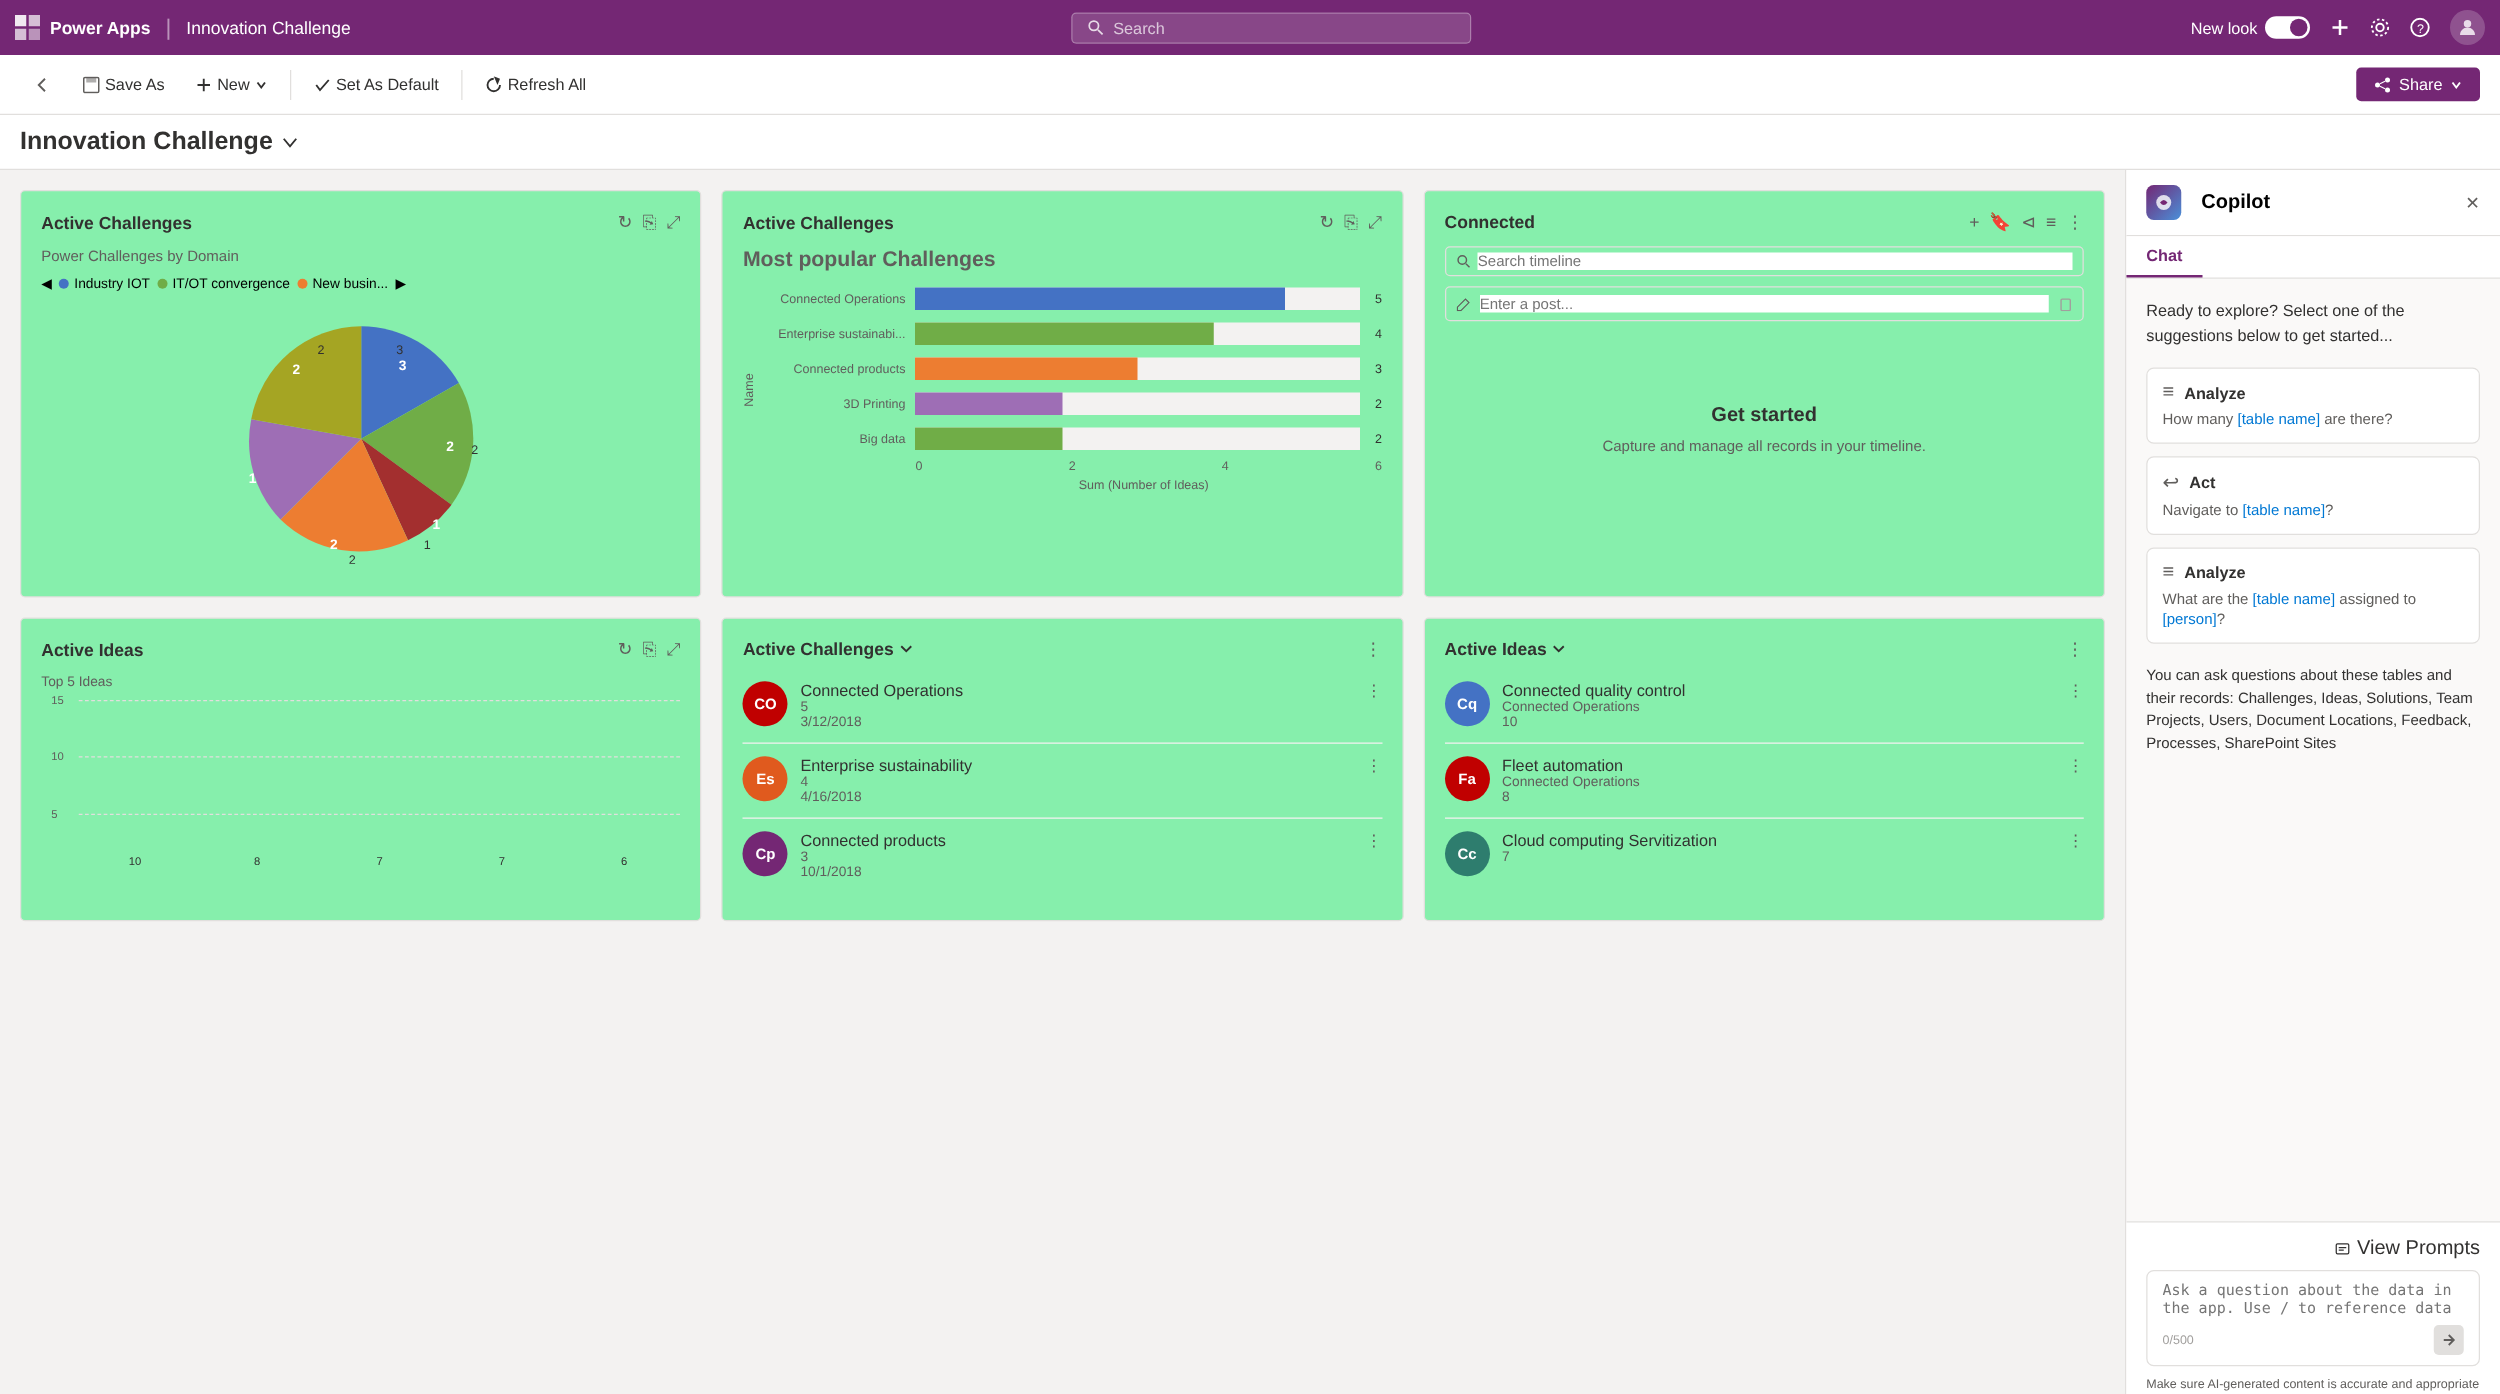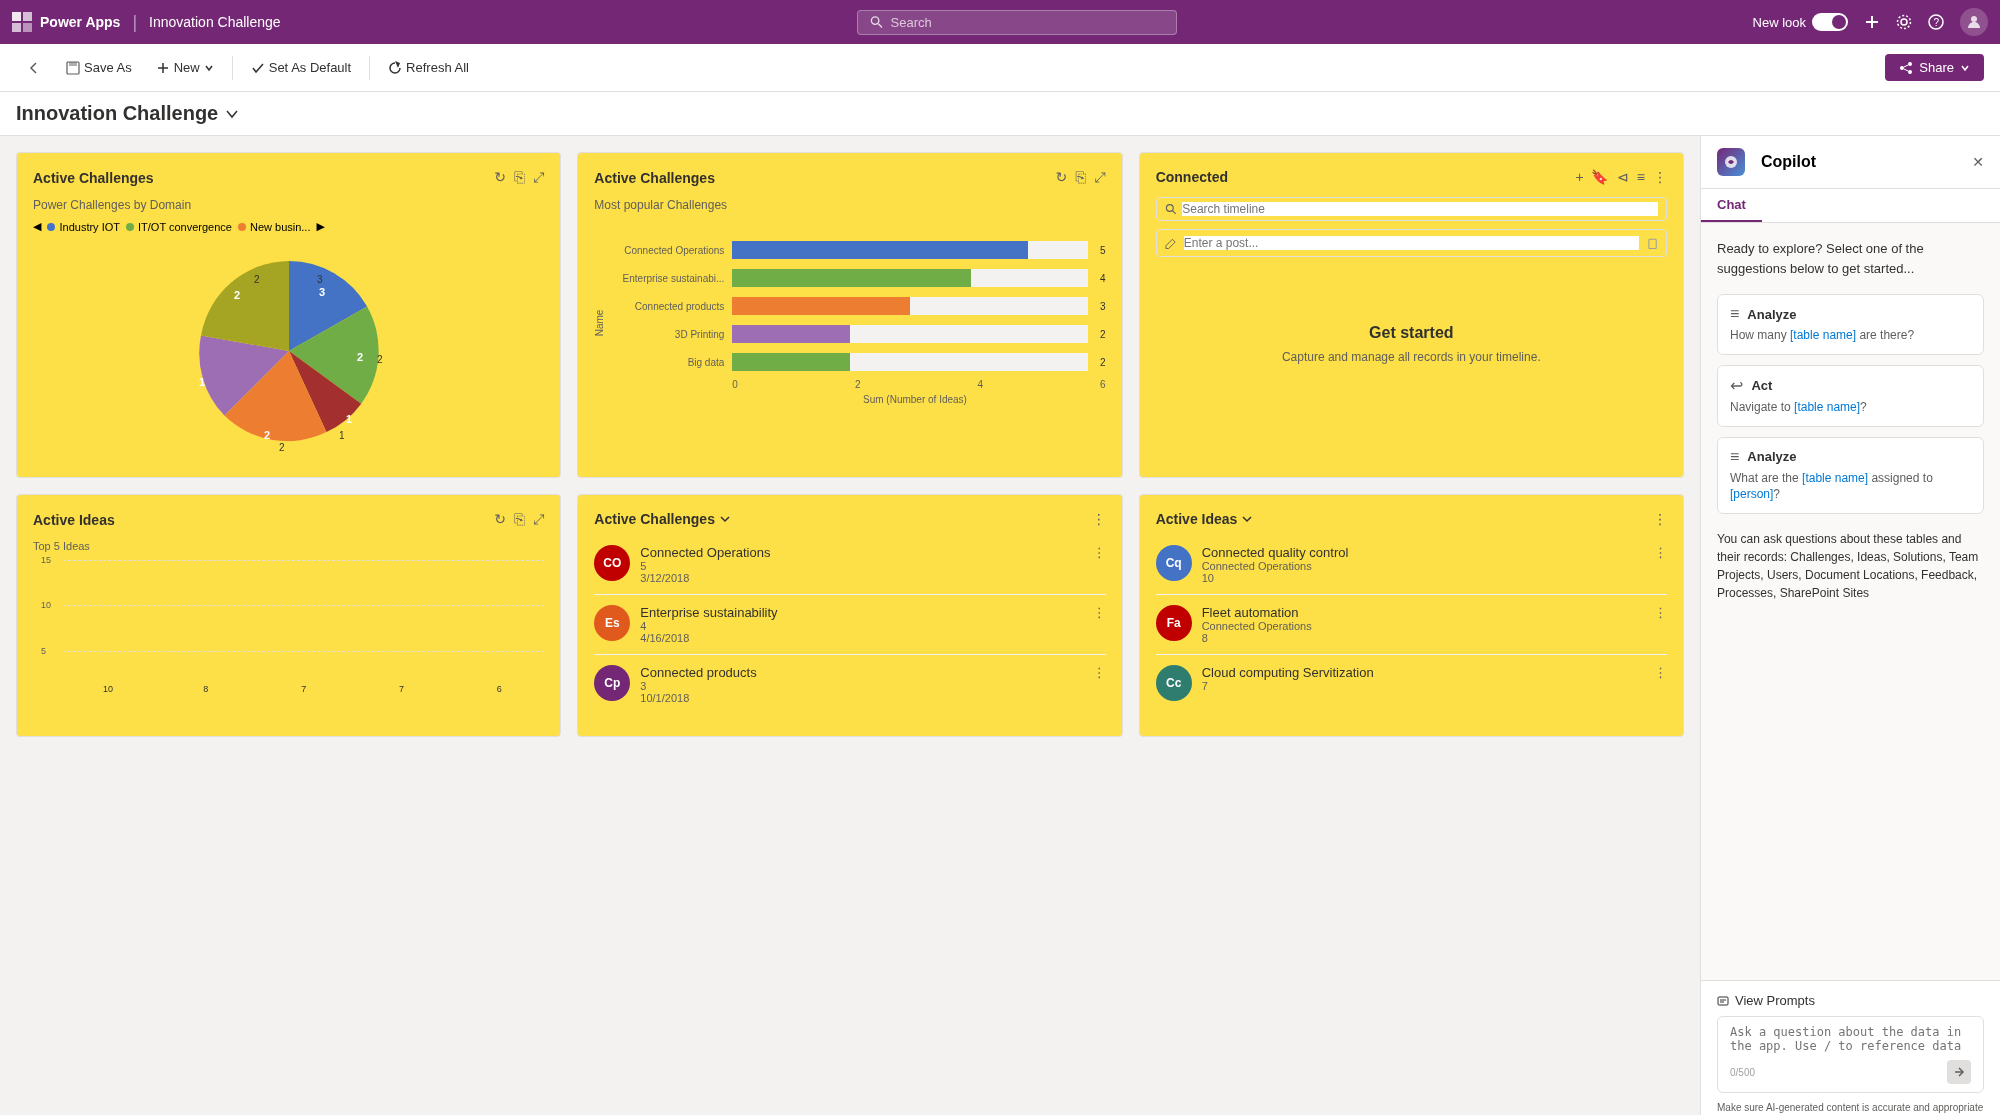"Active Challenges" .card { background: #fde047 -> #86efac }
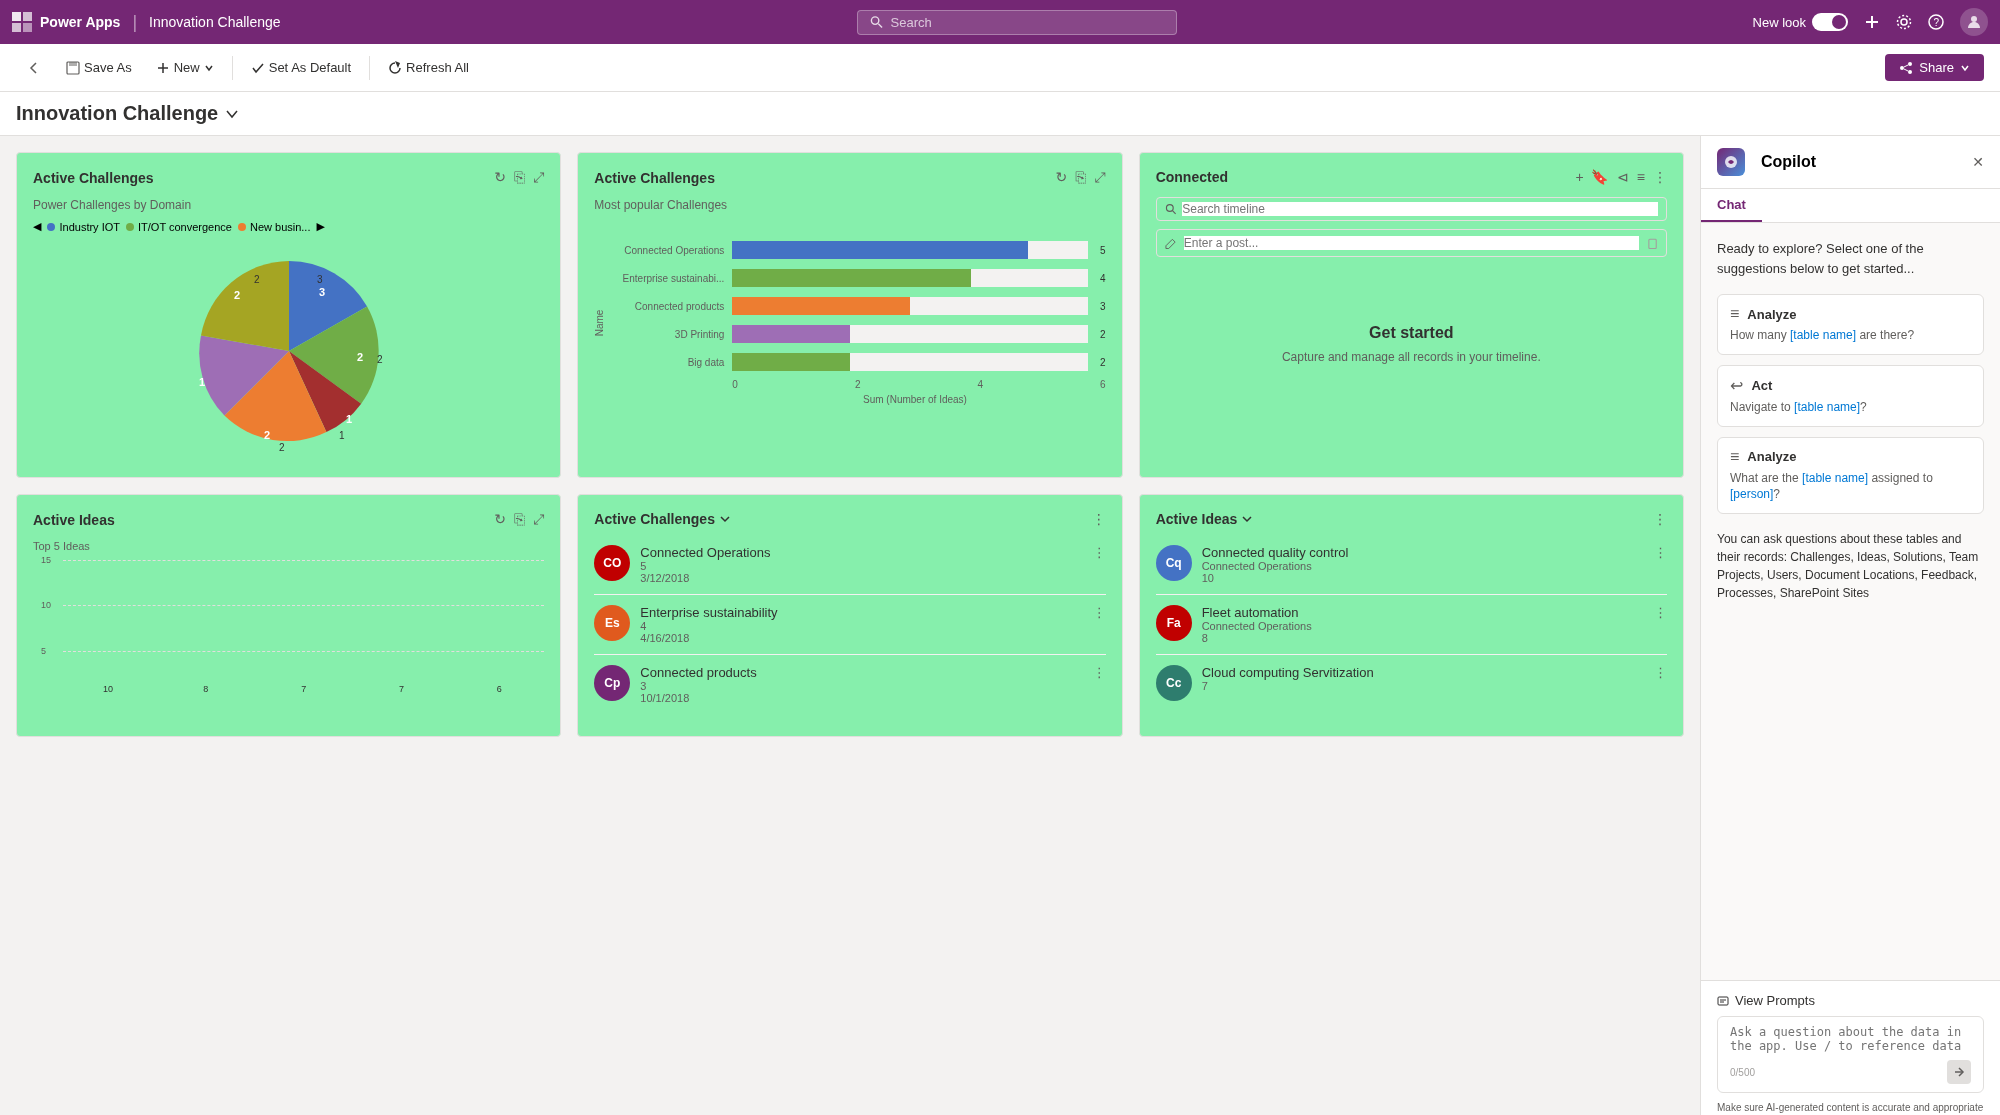"Most popular Challenges" .bar-subtitle { font-size: 12px -> 17px; font-weight: none -> bold; margin-bottom: 29px -> 12px }
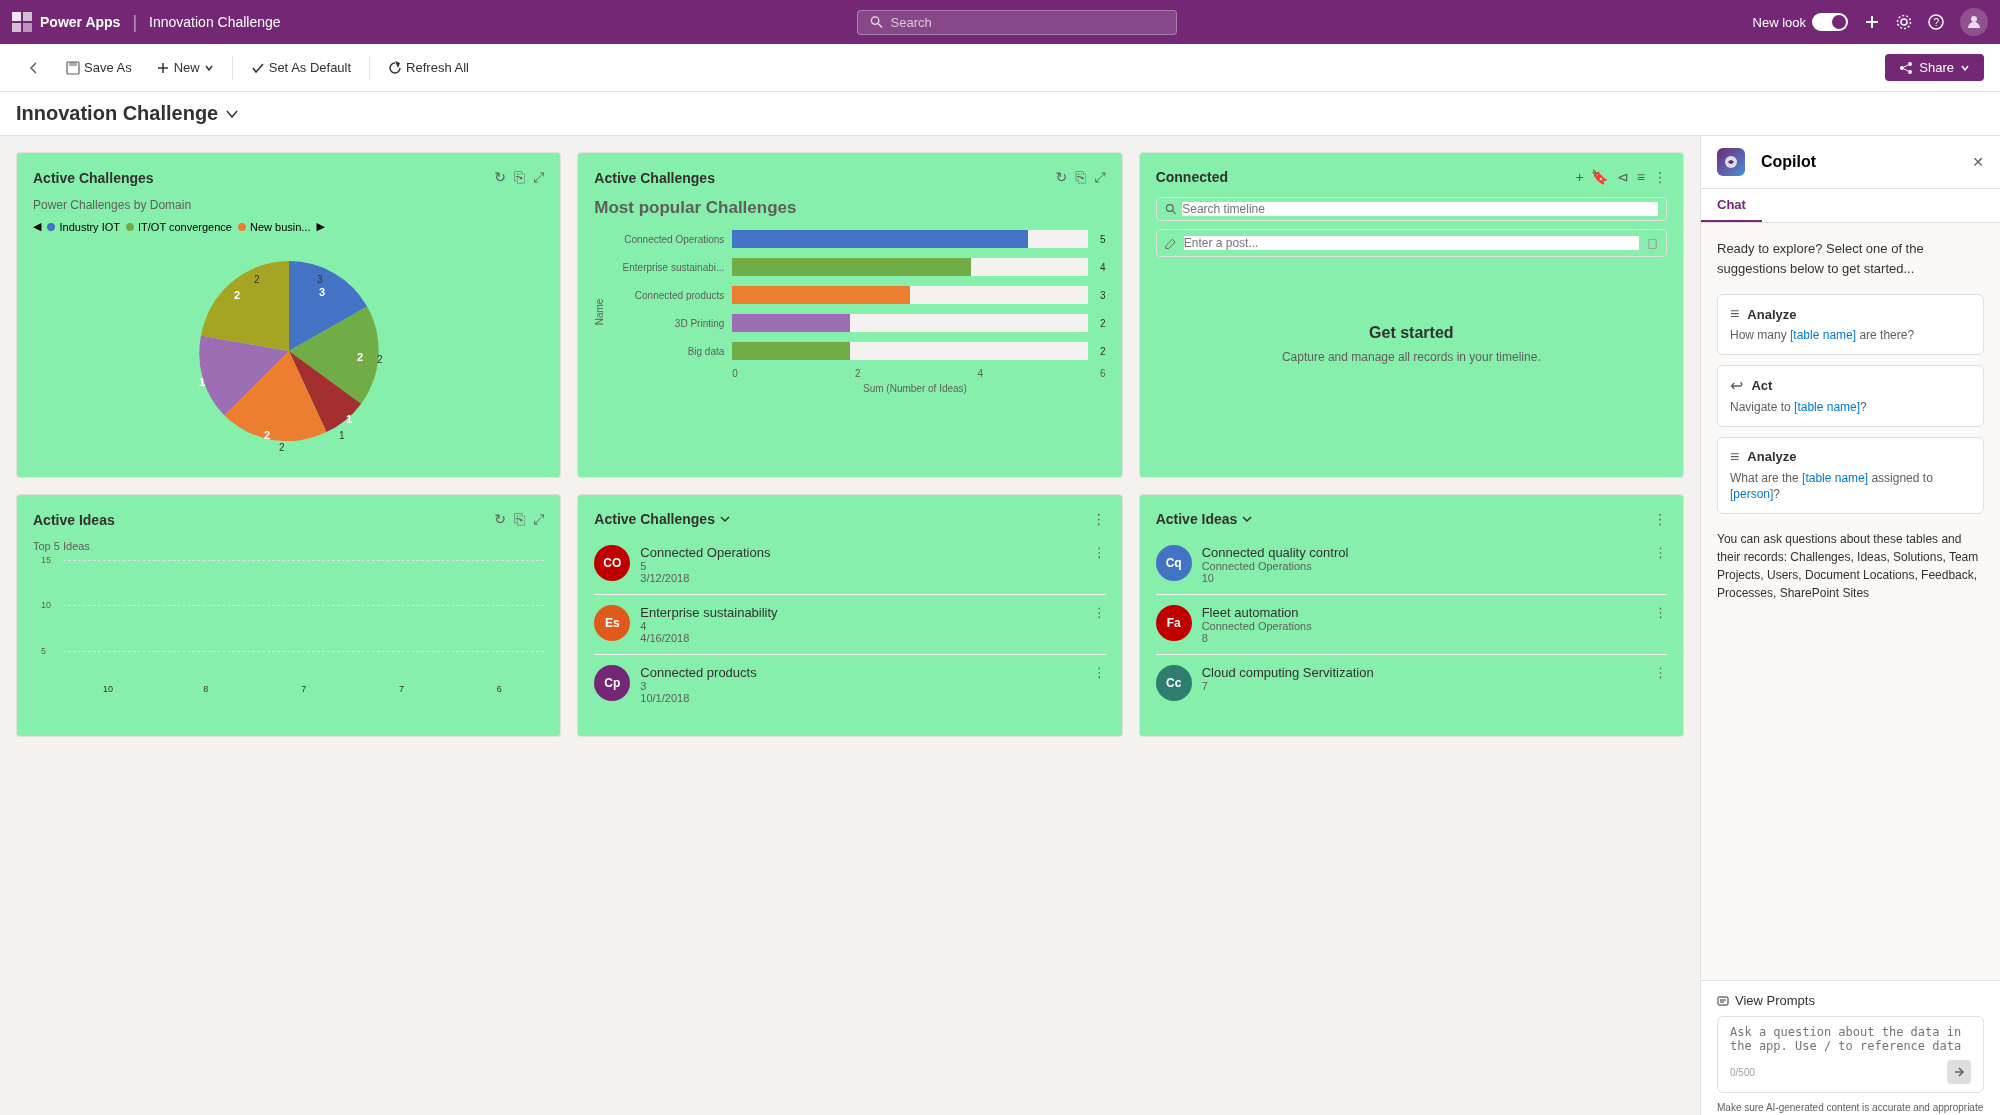"View Prompts" .copilot-view-prompts { font-size: 13px -> 16px; justify-content: none -> flex-end }
